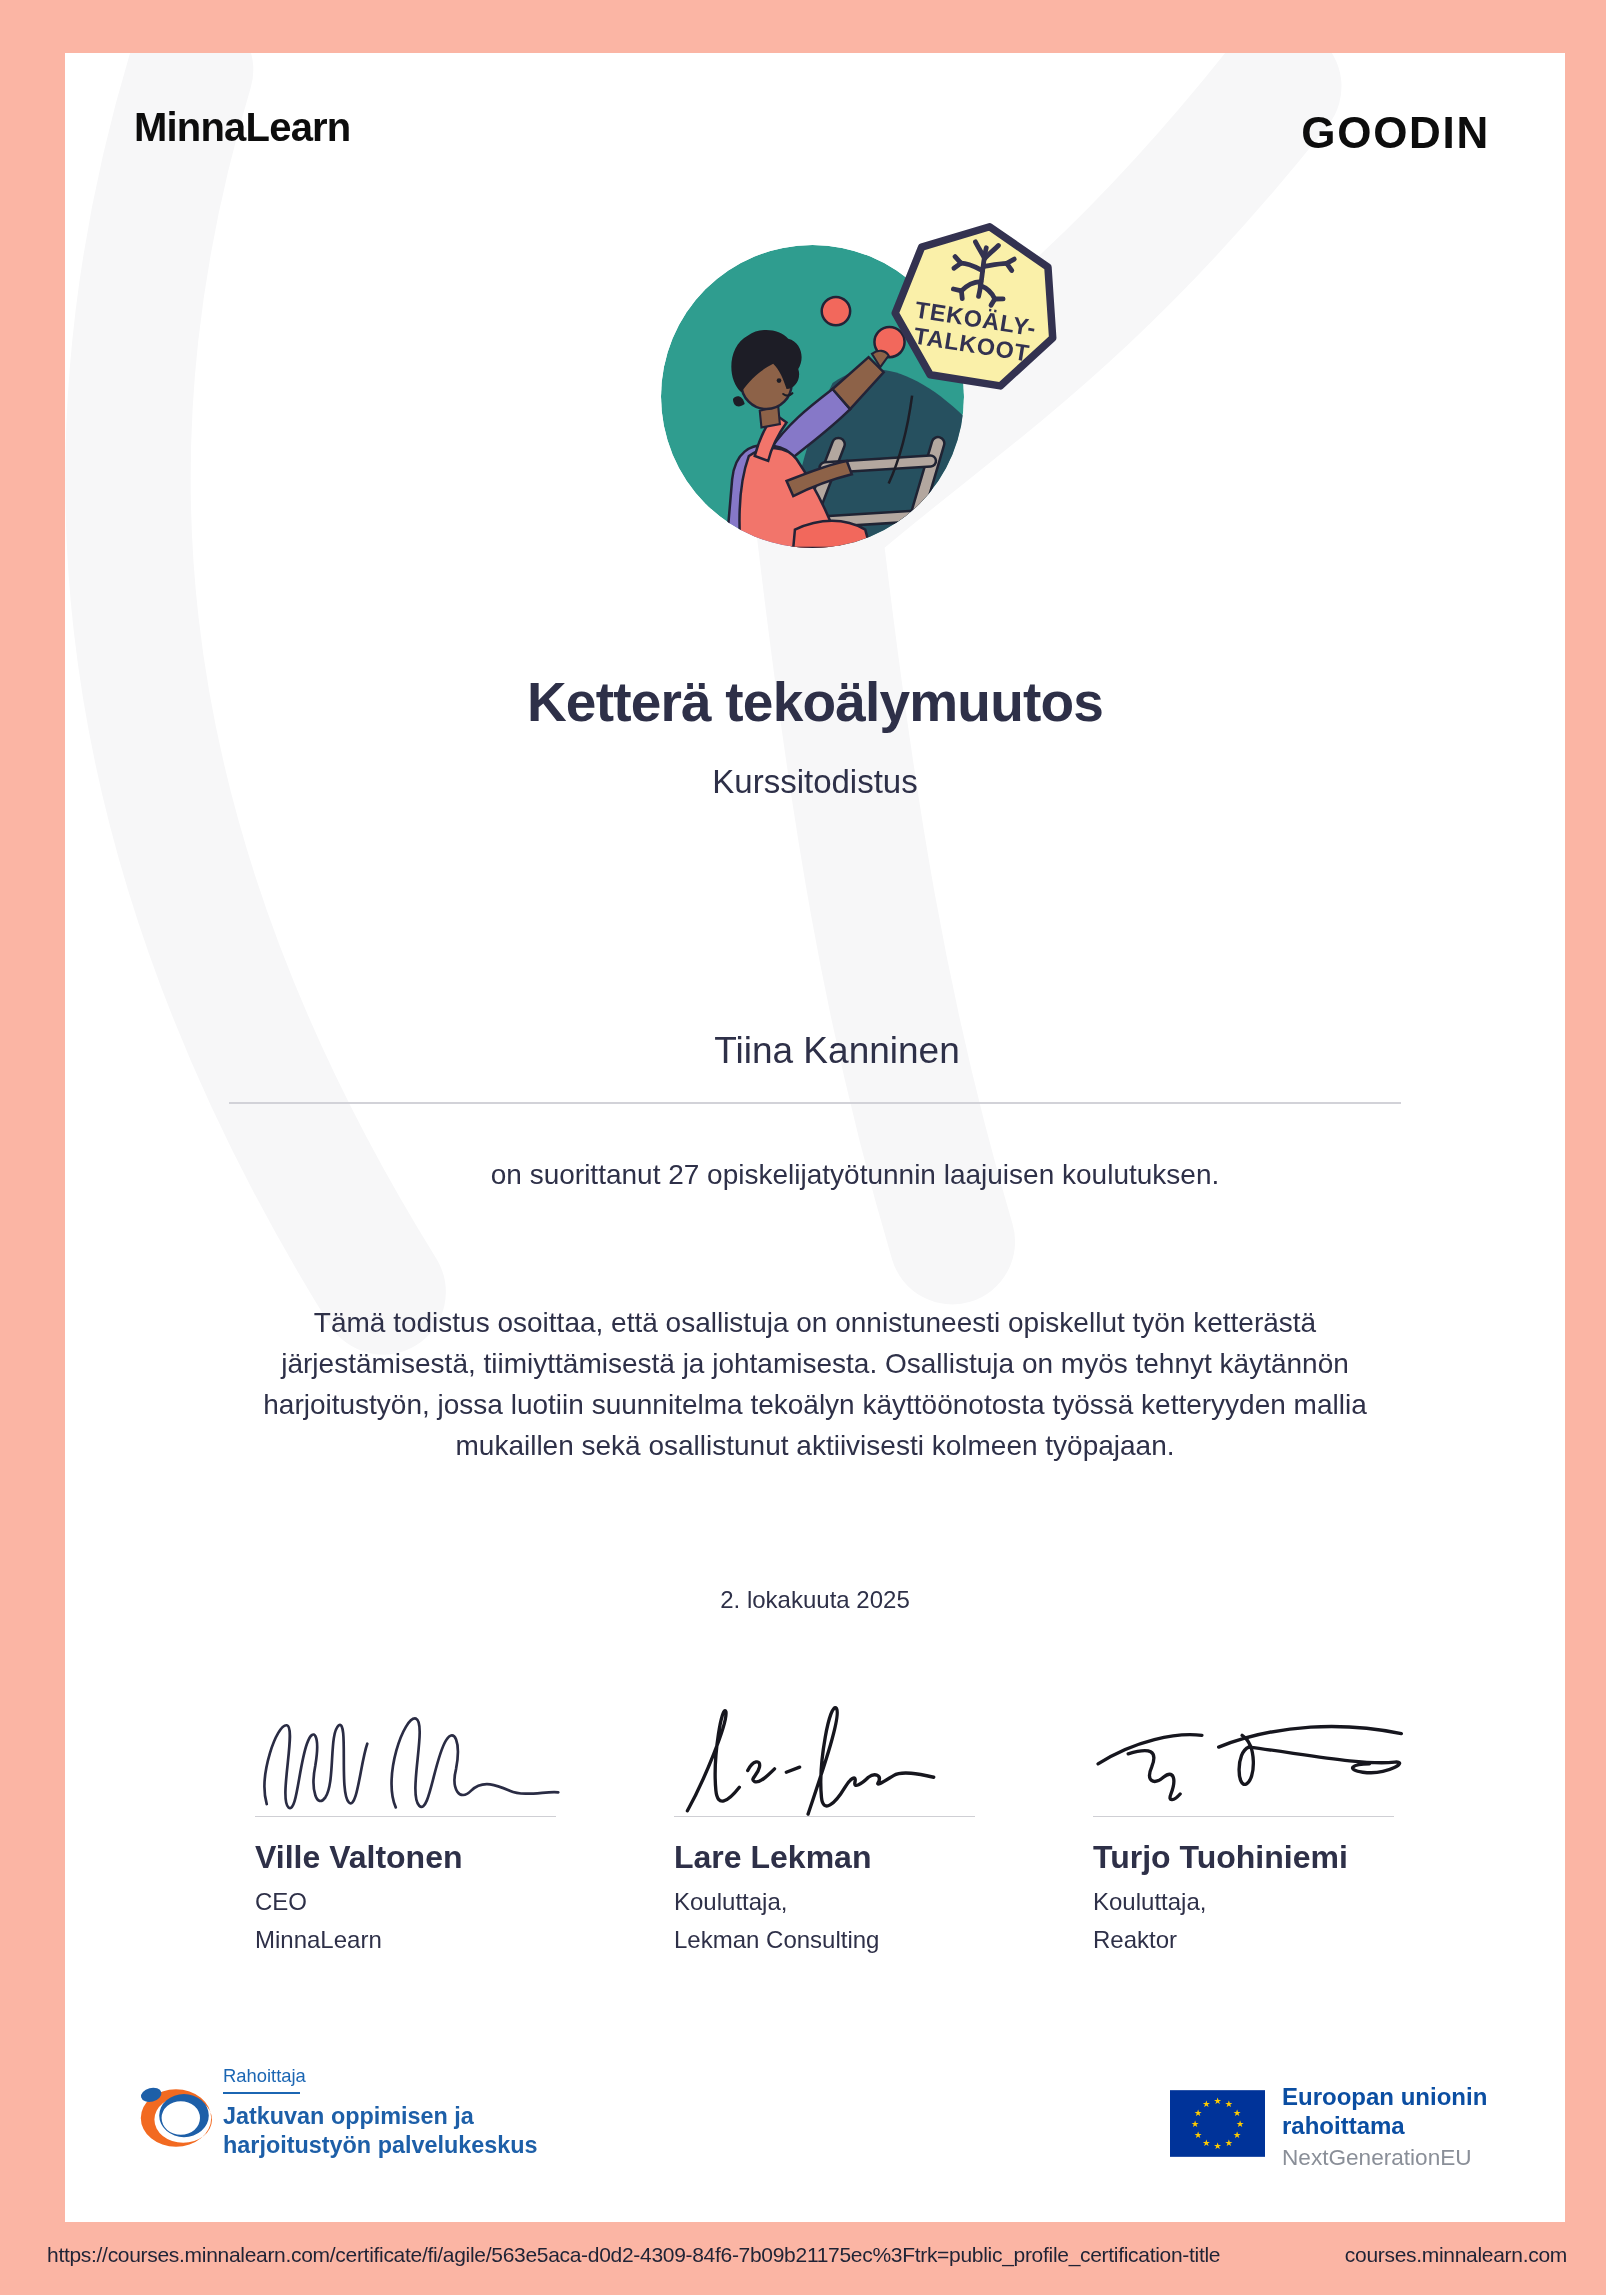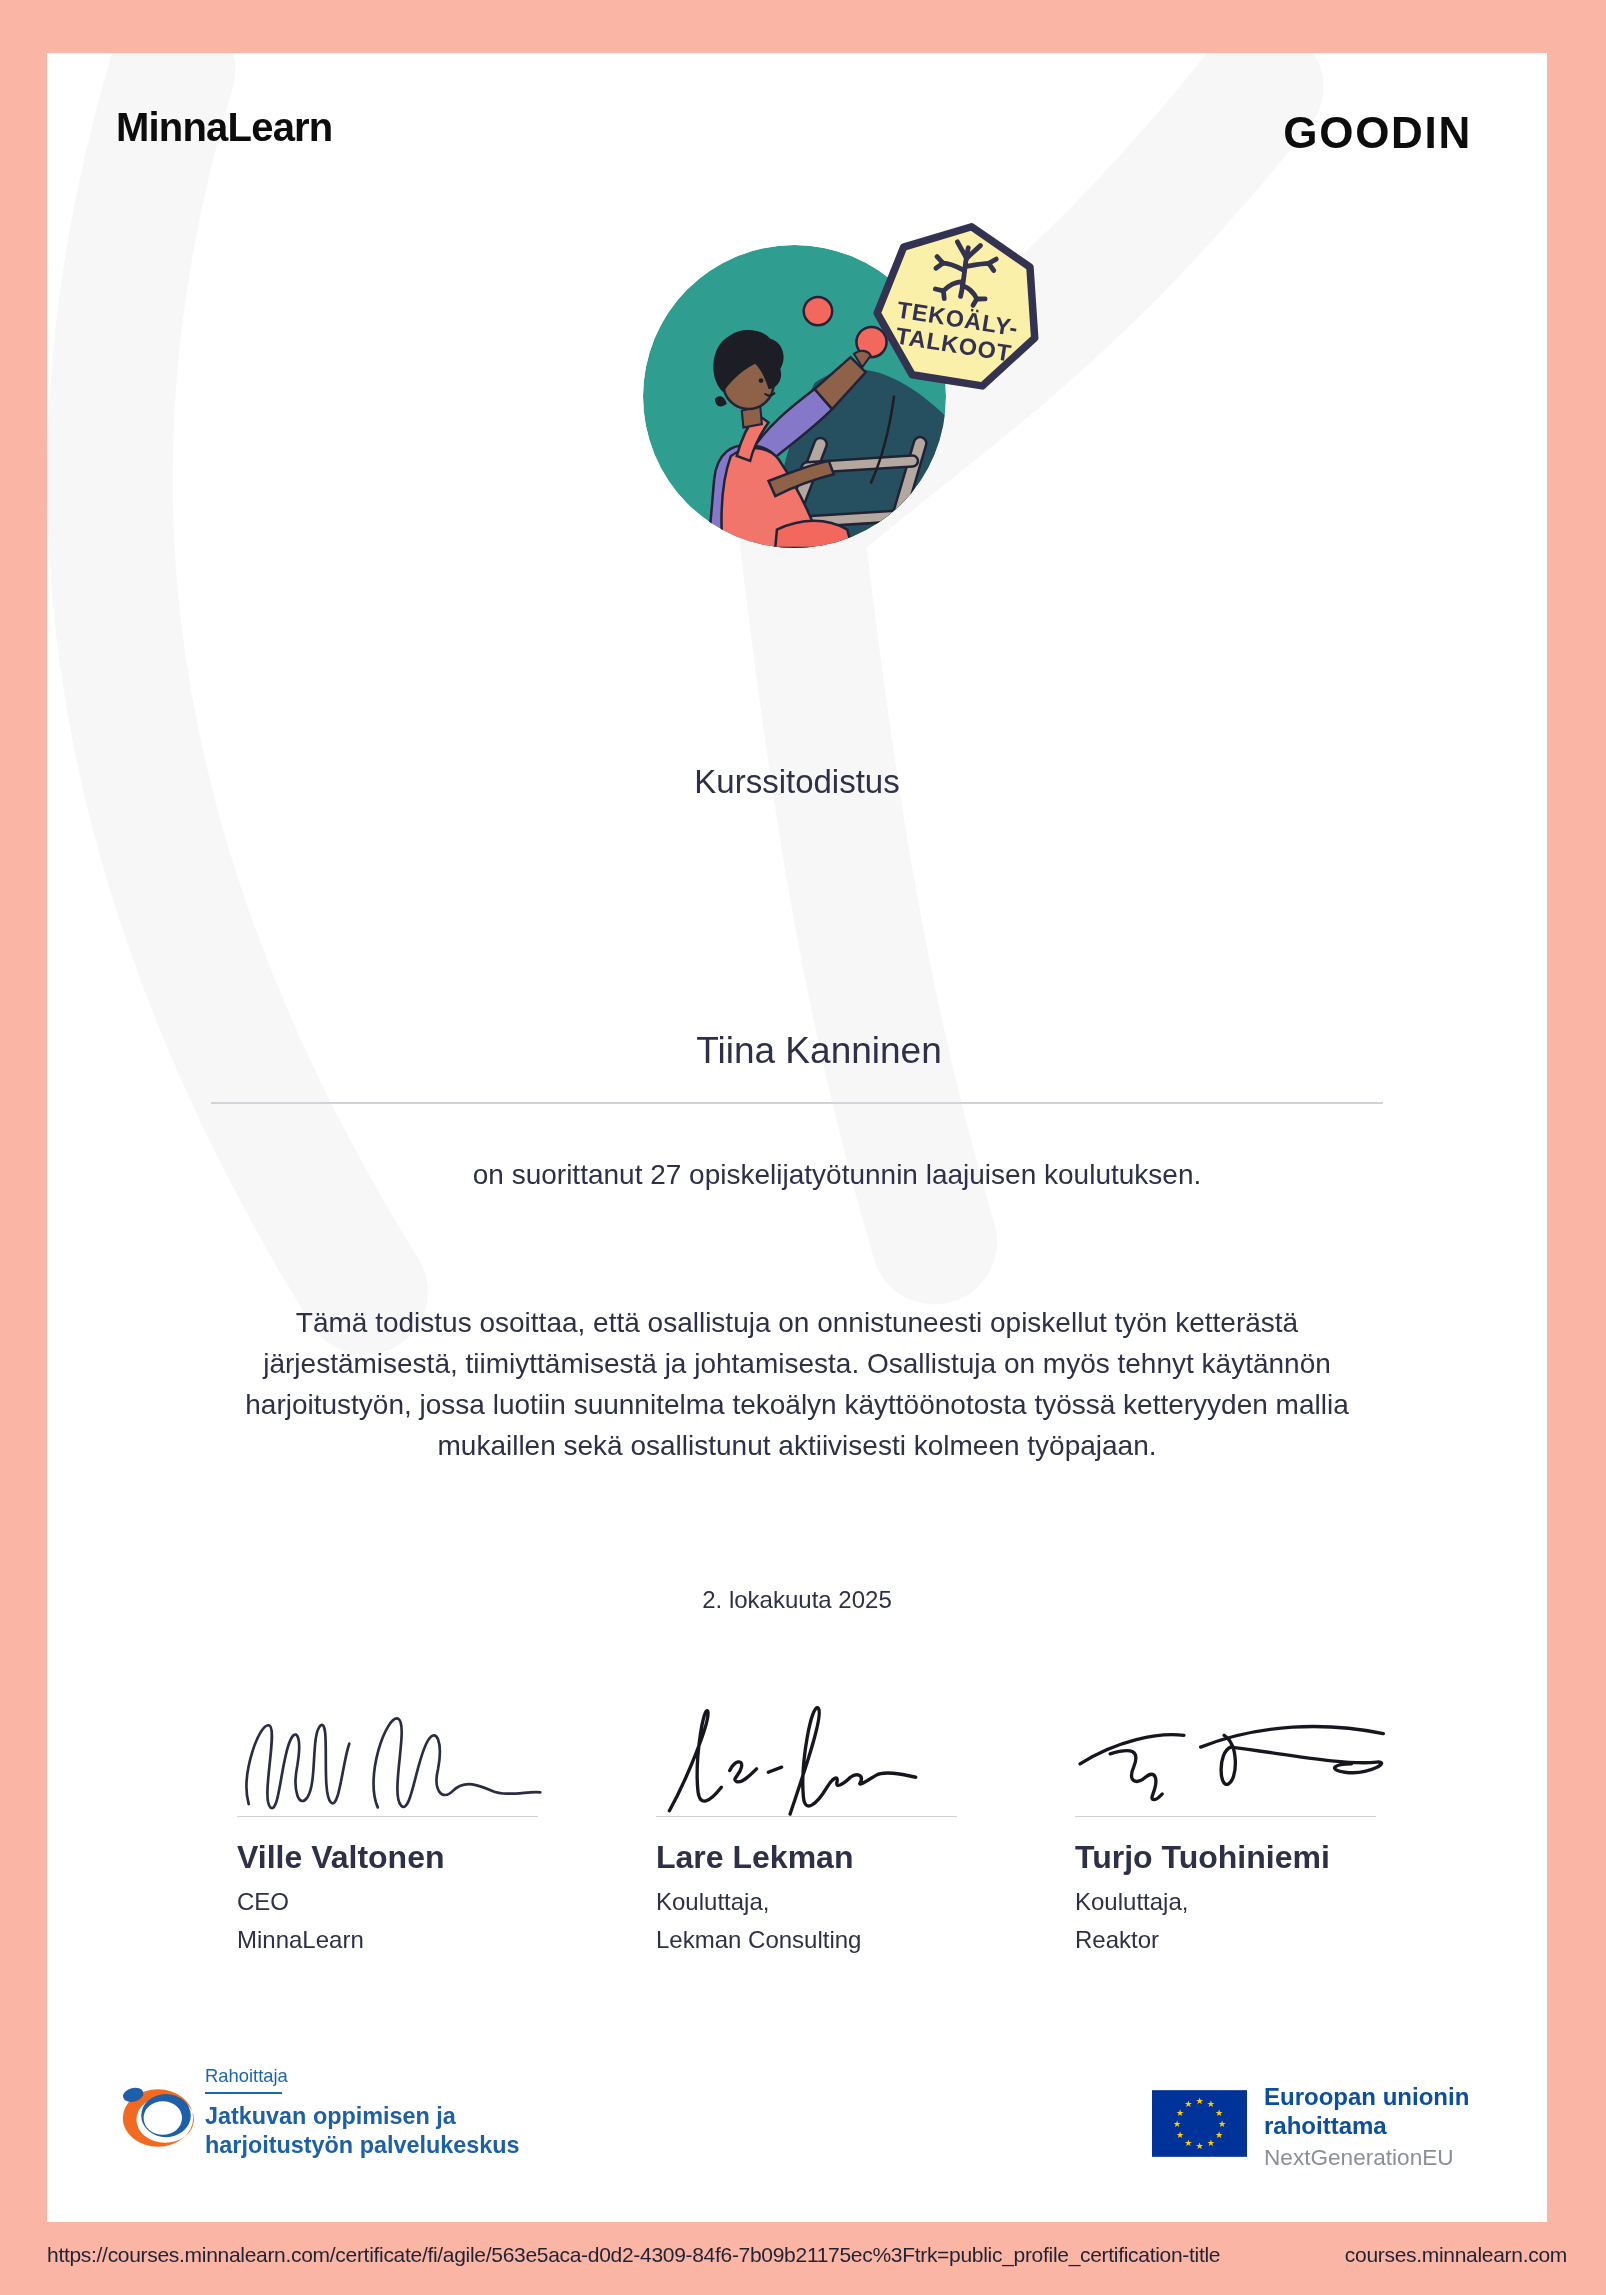"MinnaLearn" .card { left: 47px -> 65px }
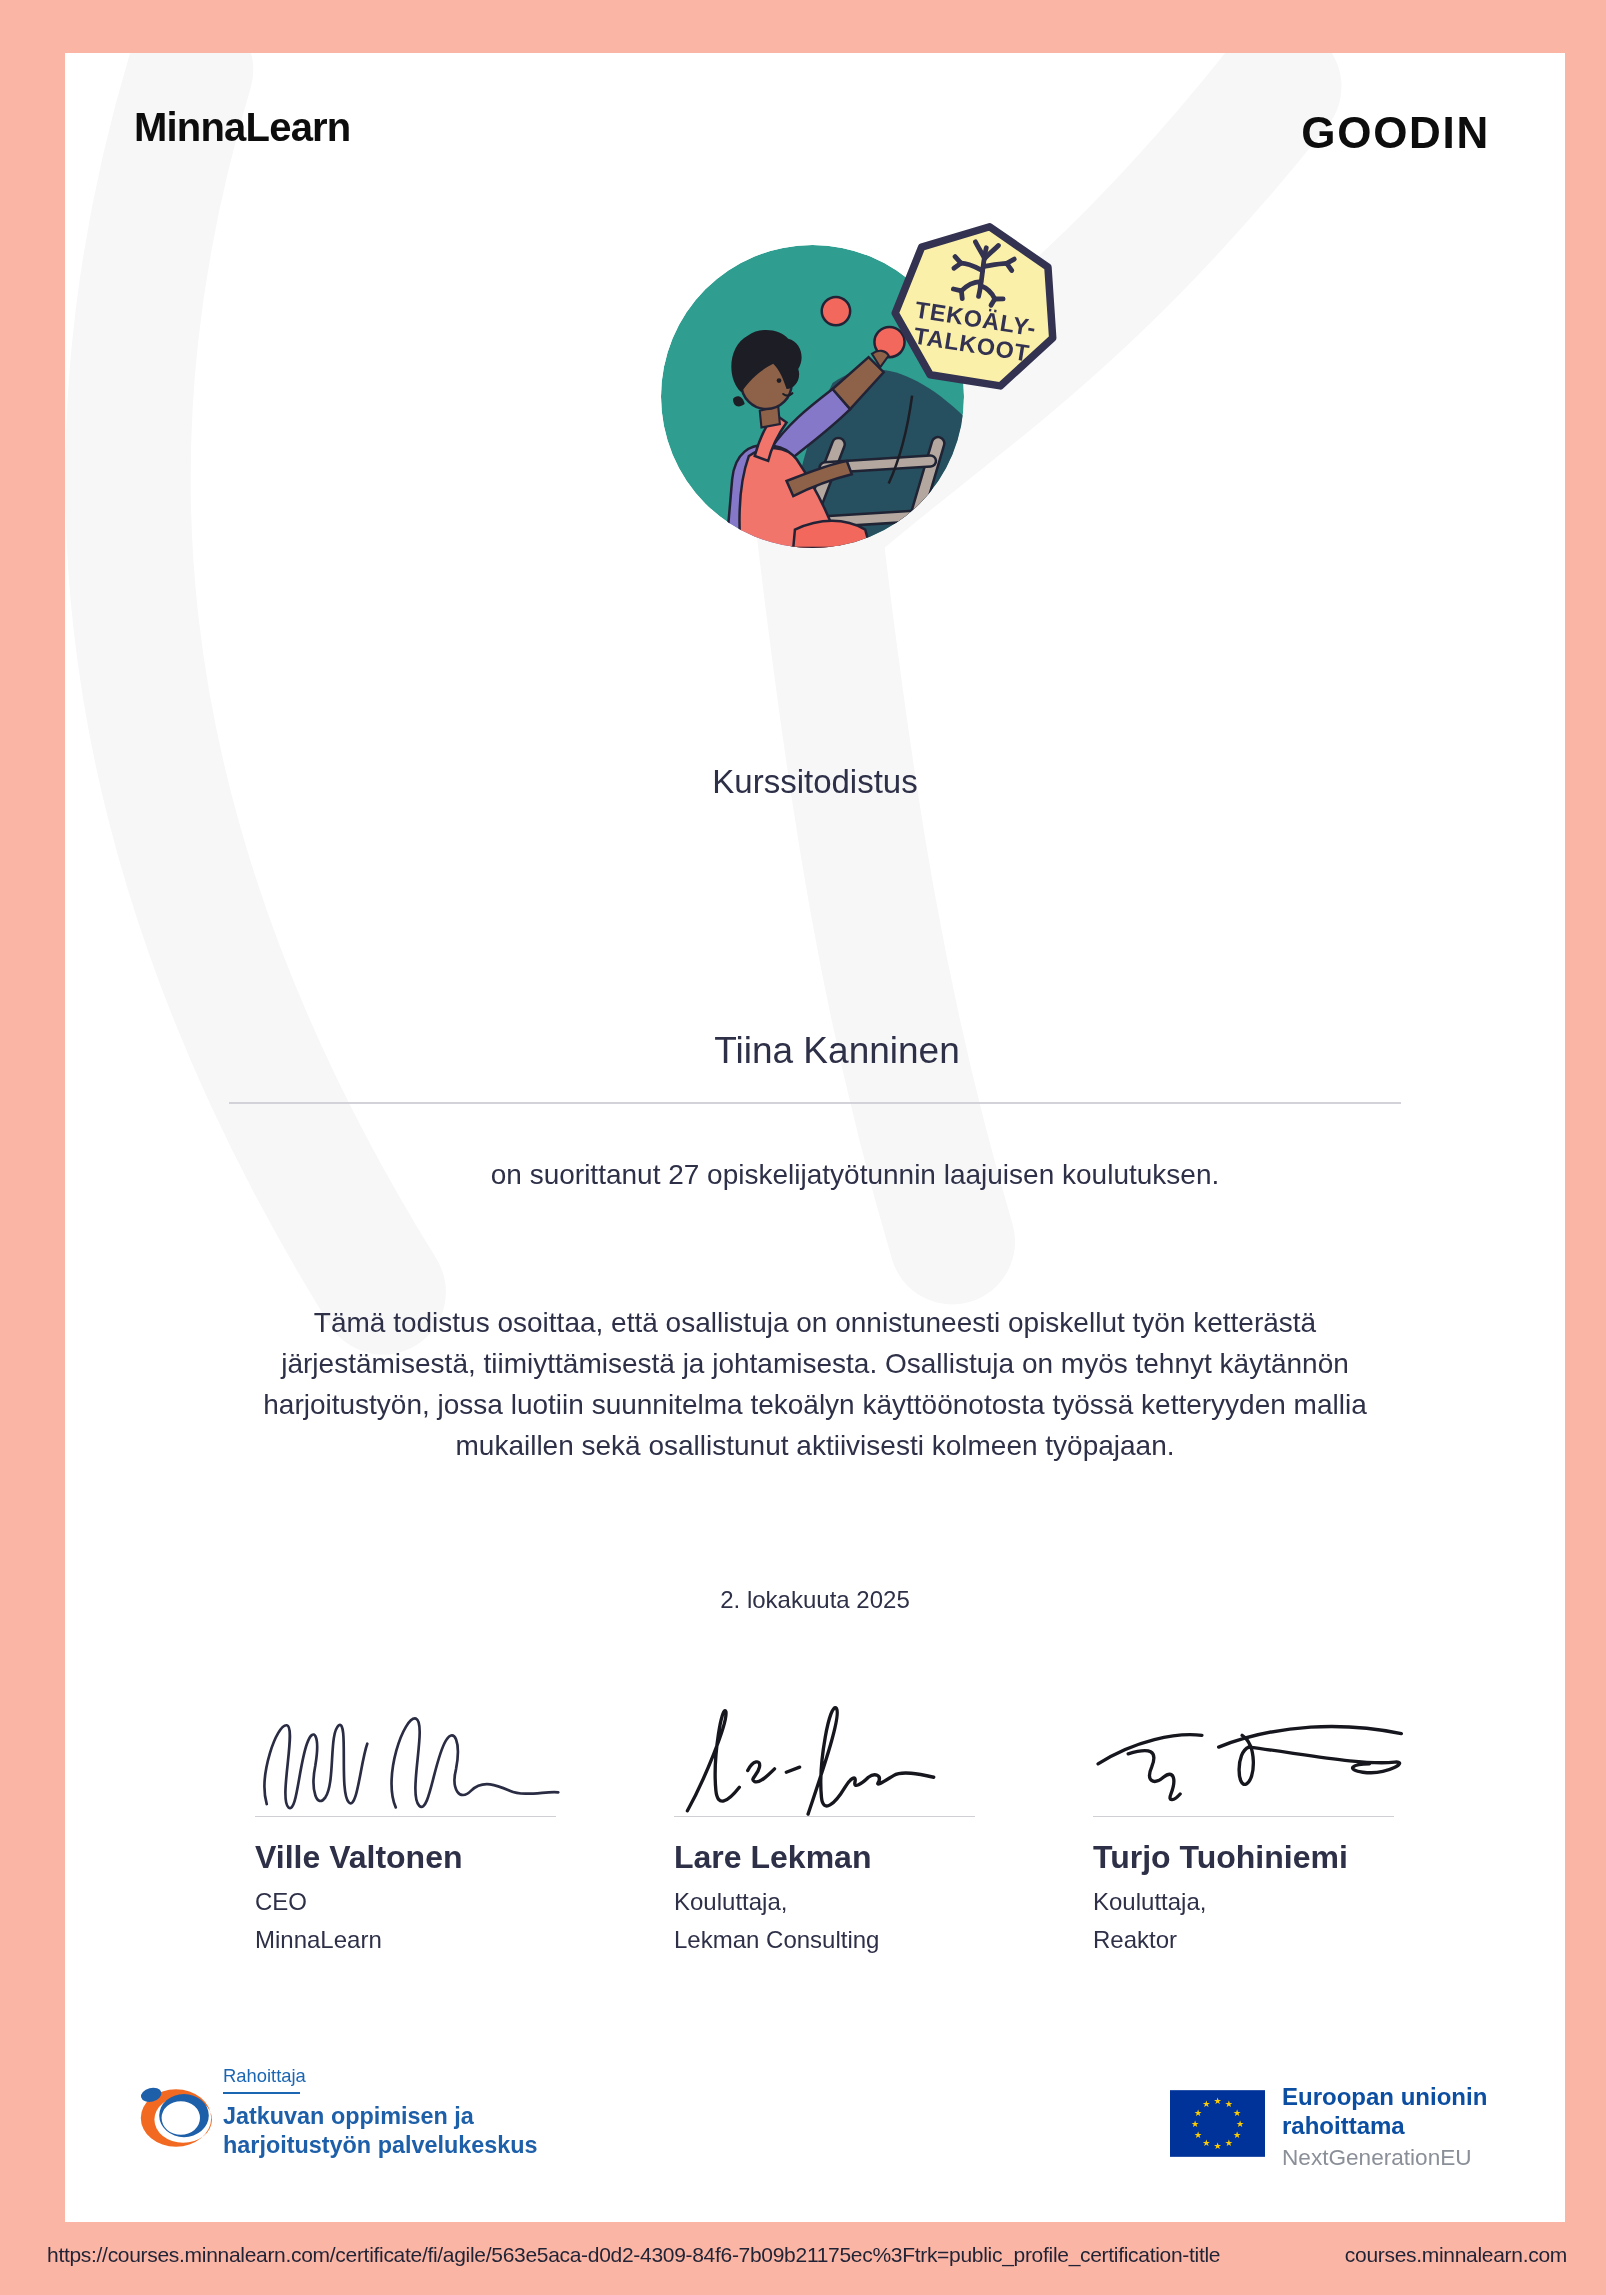"Ketterä tekoälymuutos" div.title { html: none -> <div>Ketterä tekoälymuutos</div> }
